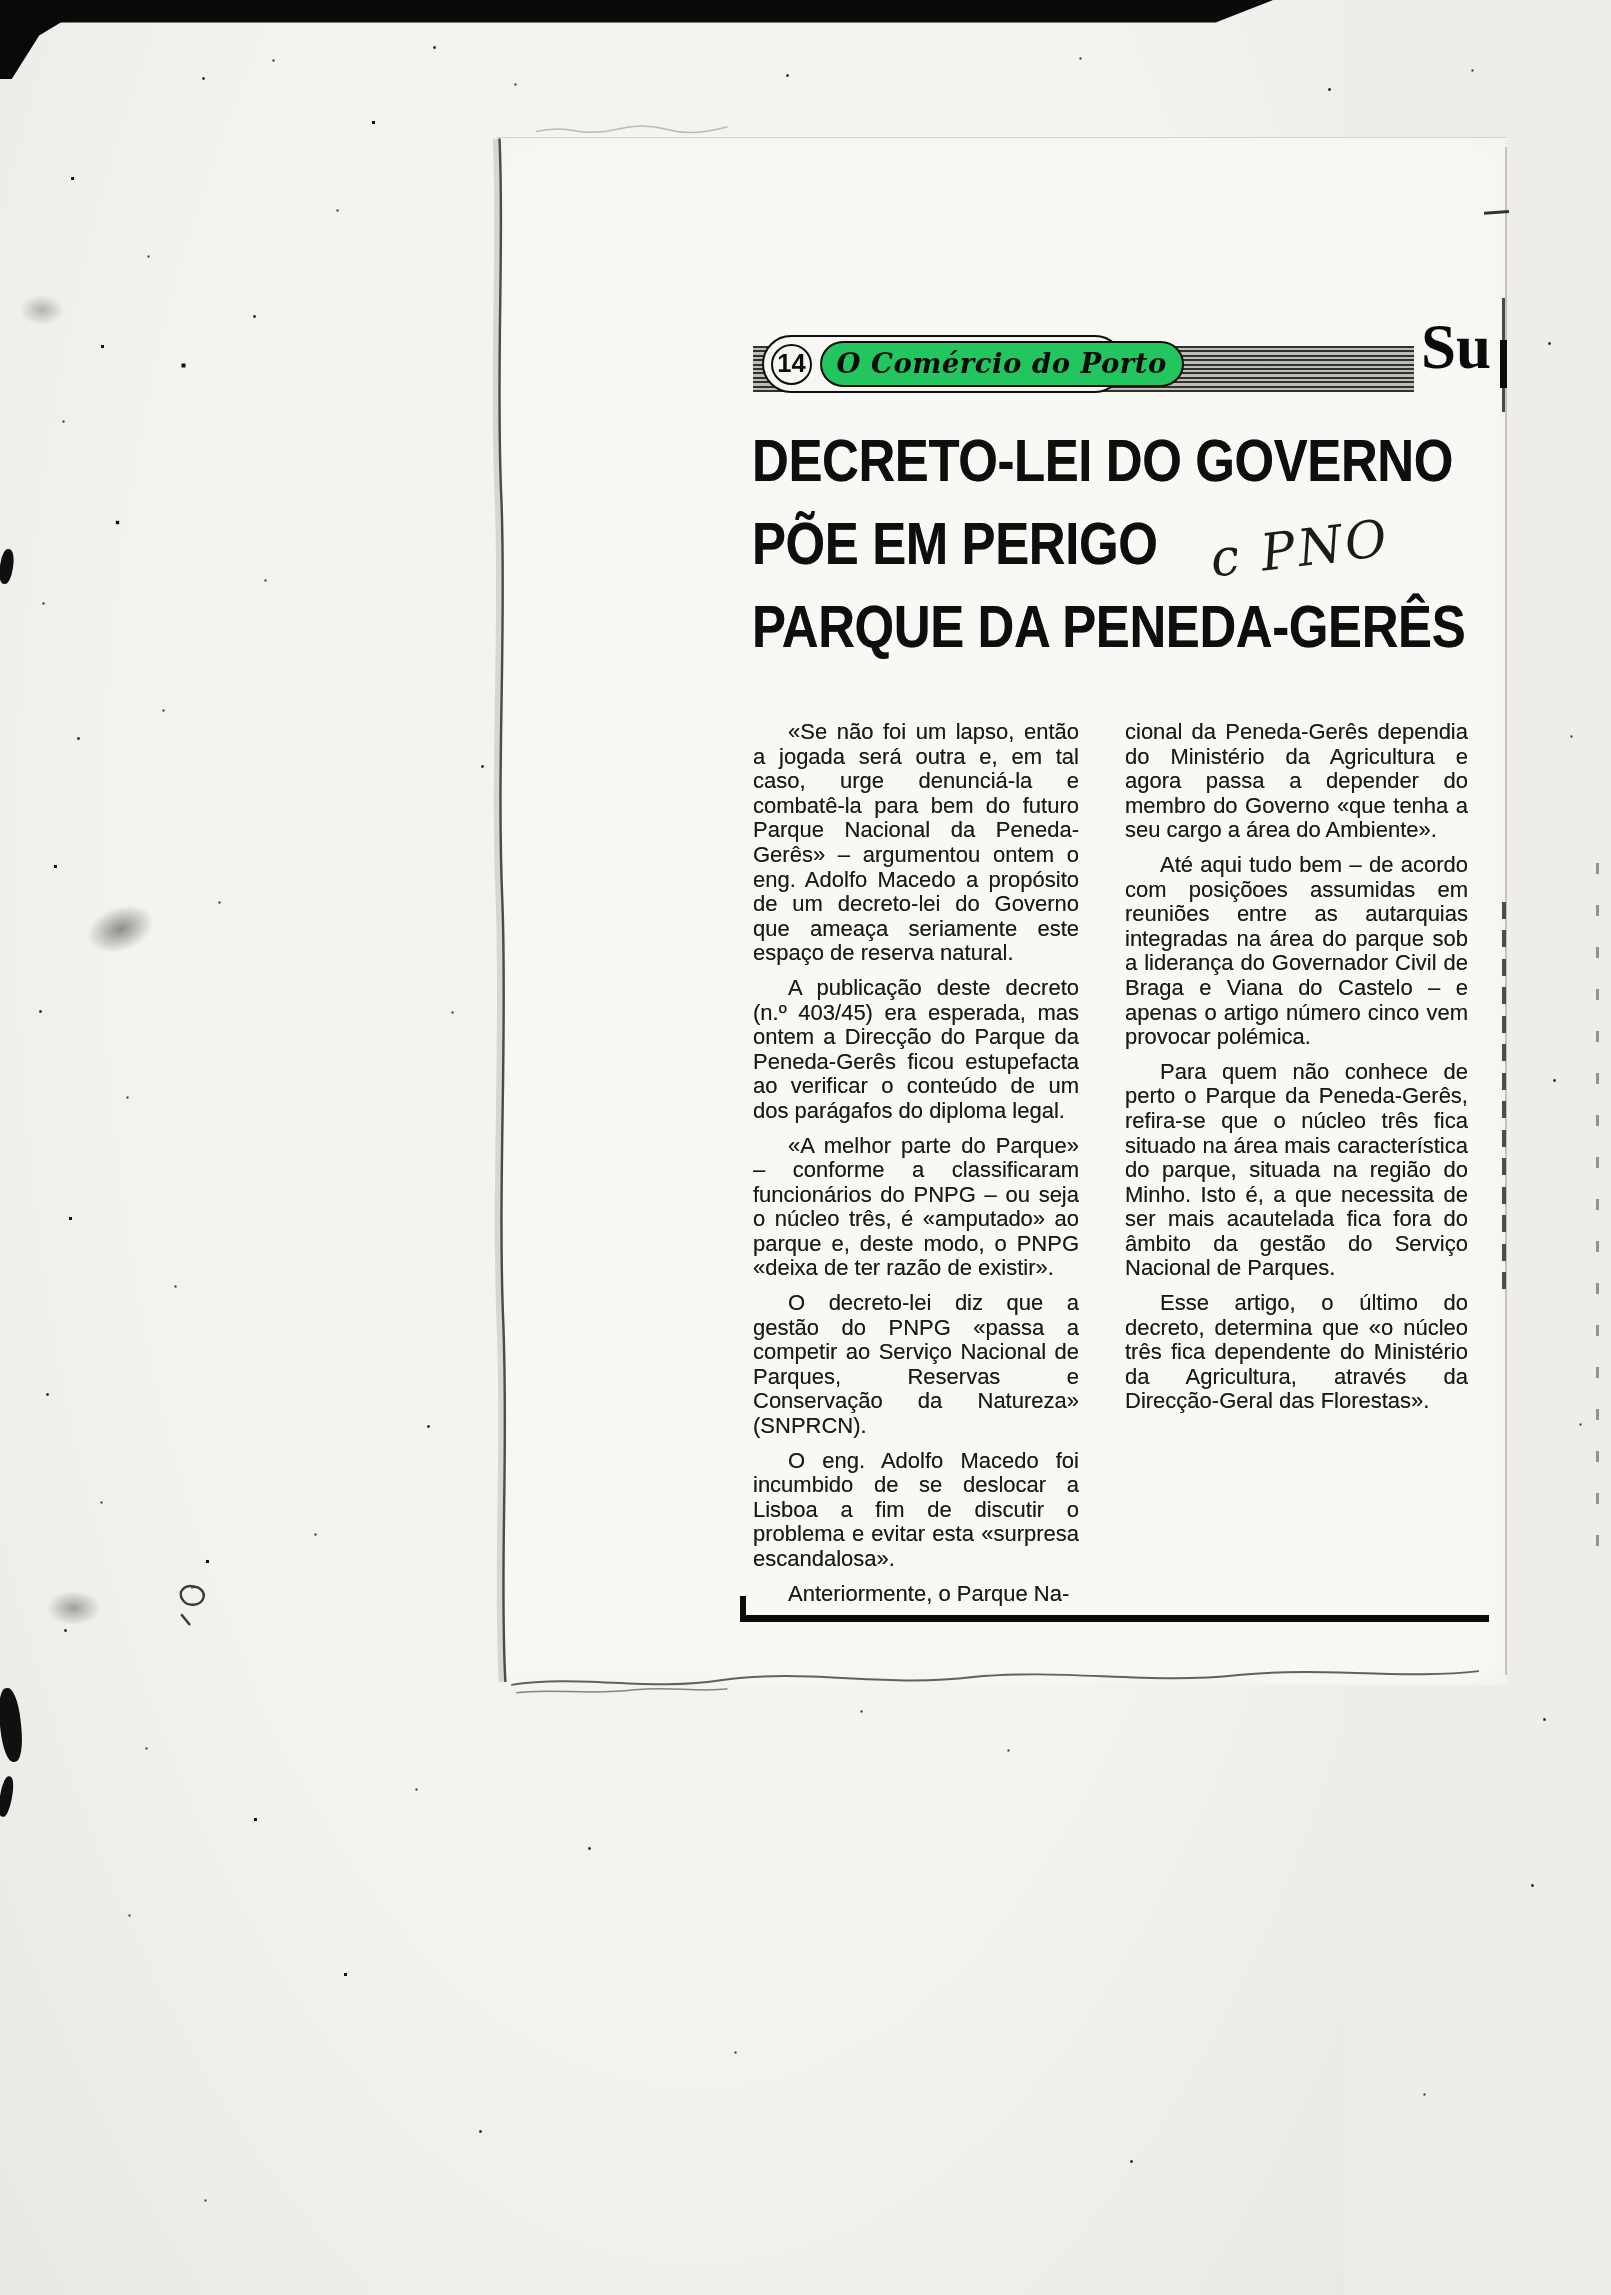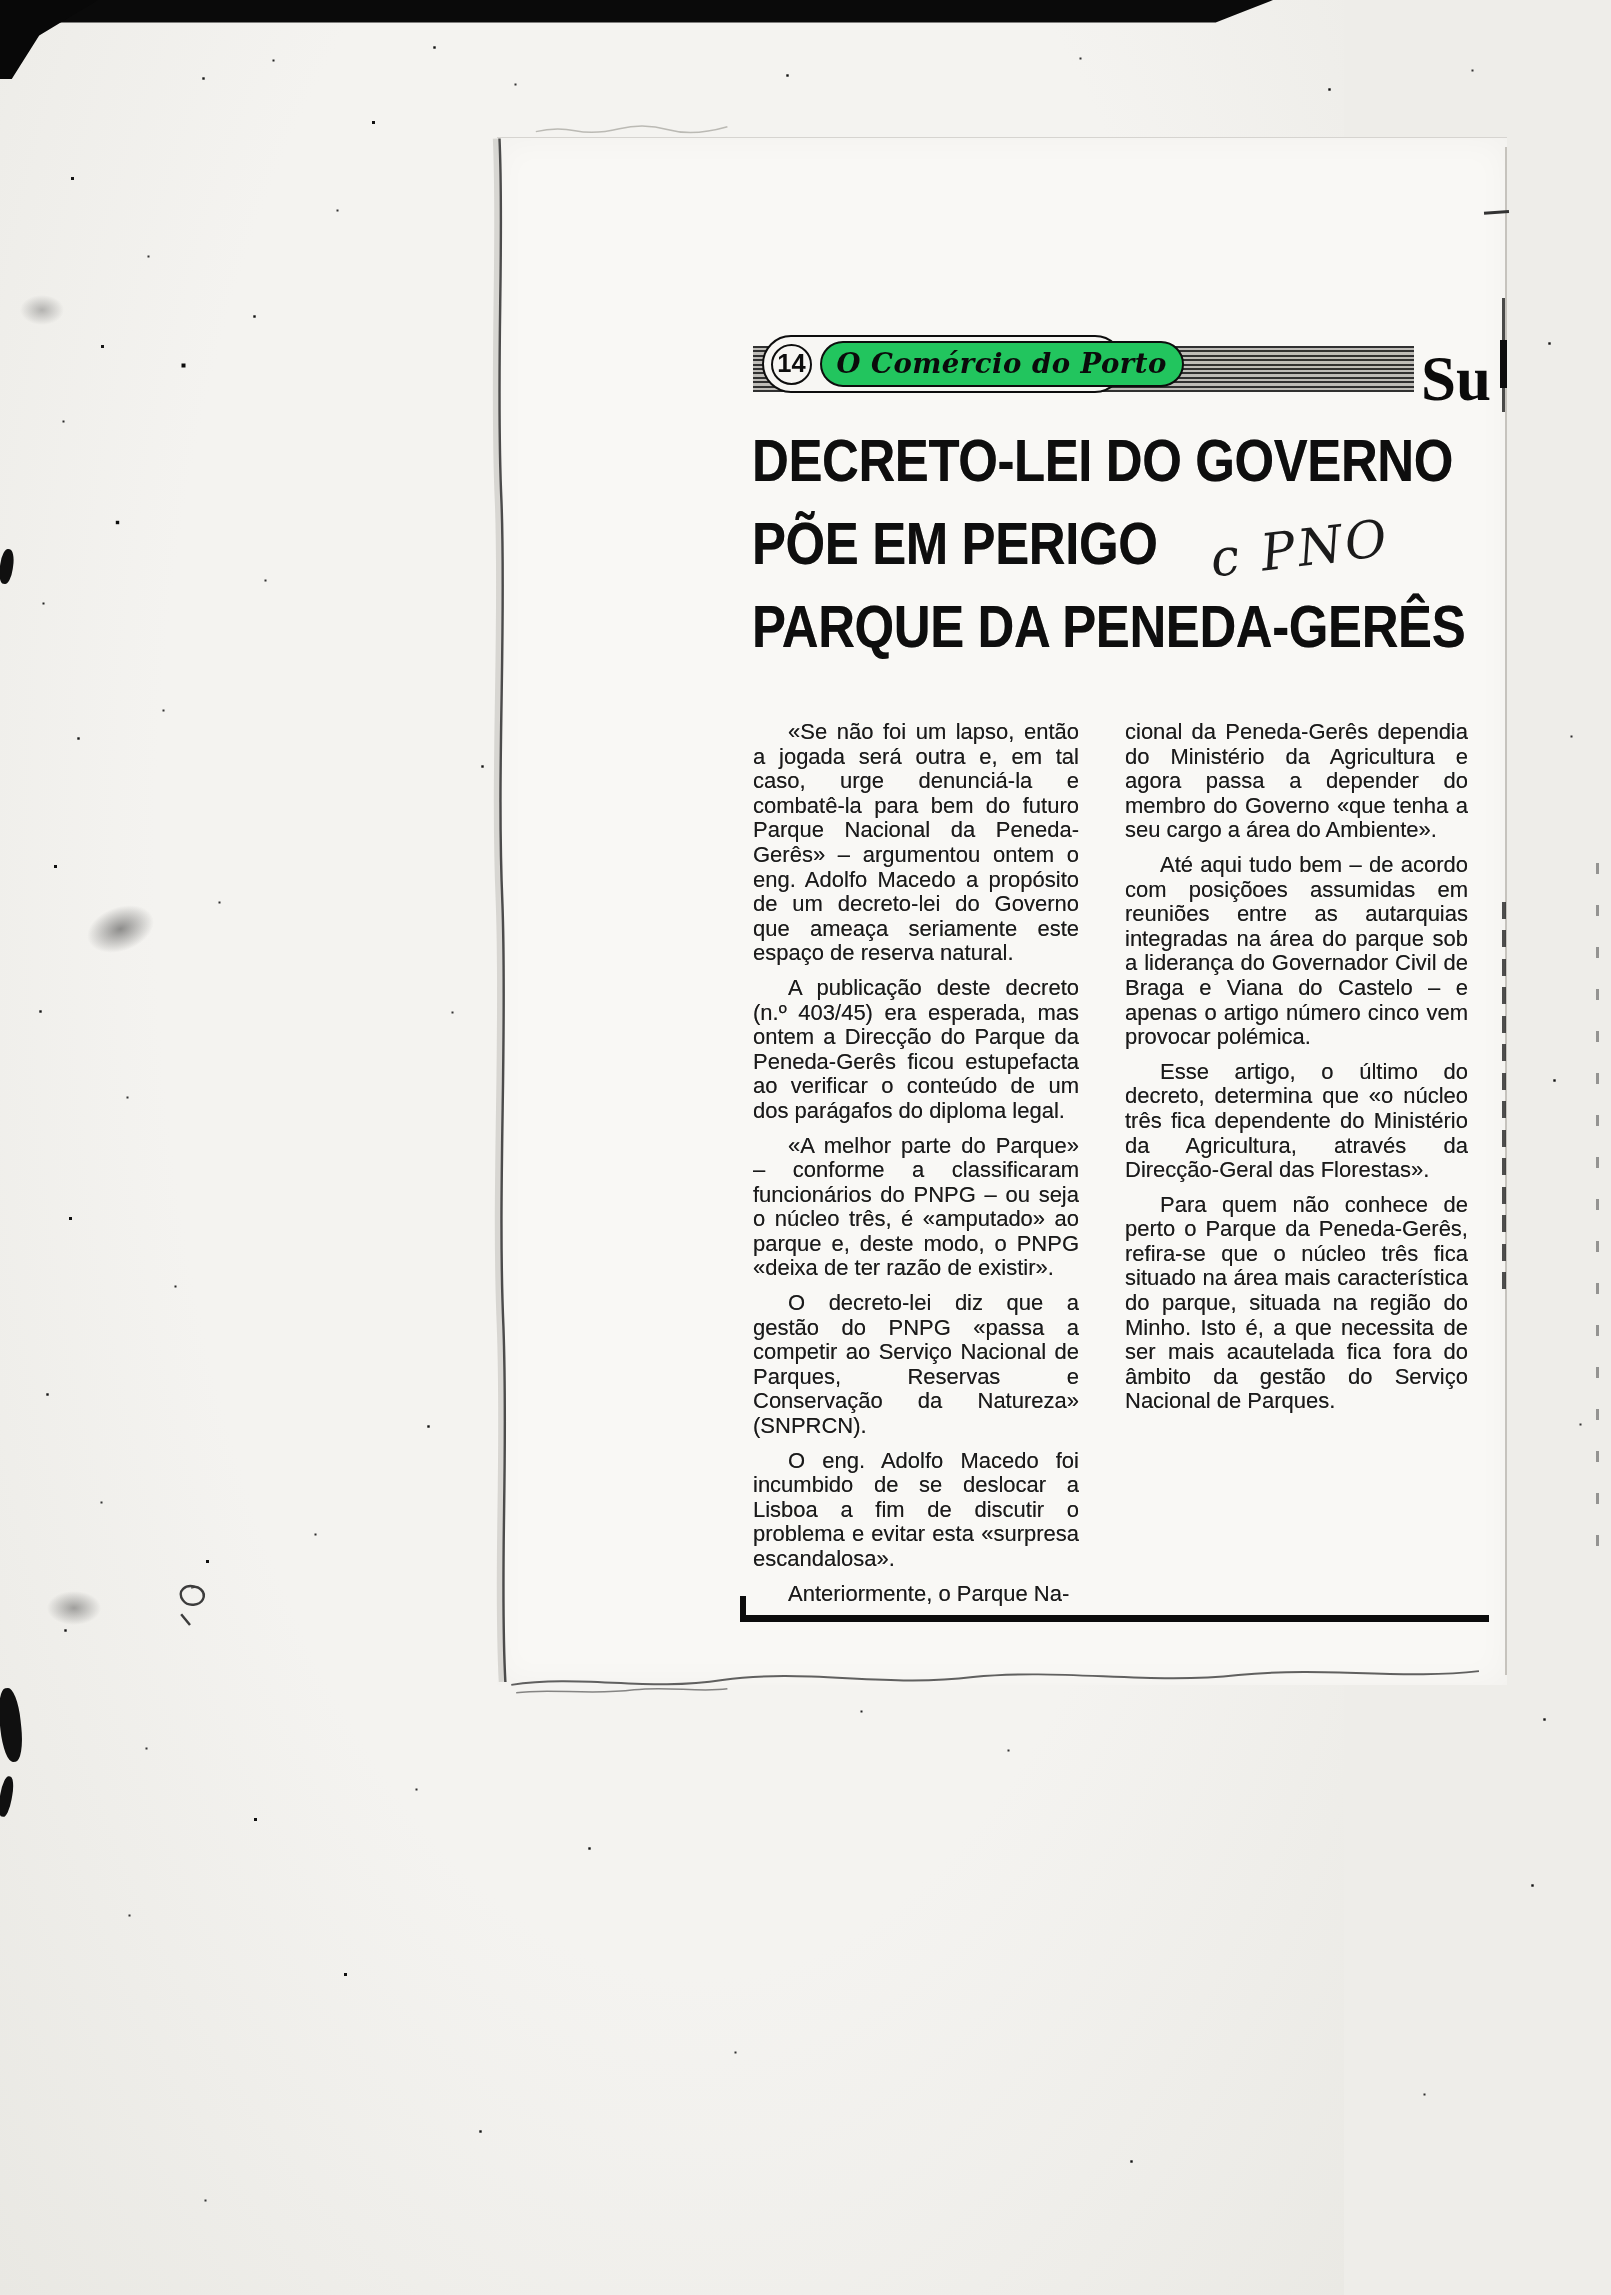"Su" .section-heading { top: 350px -> 318px }
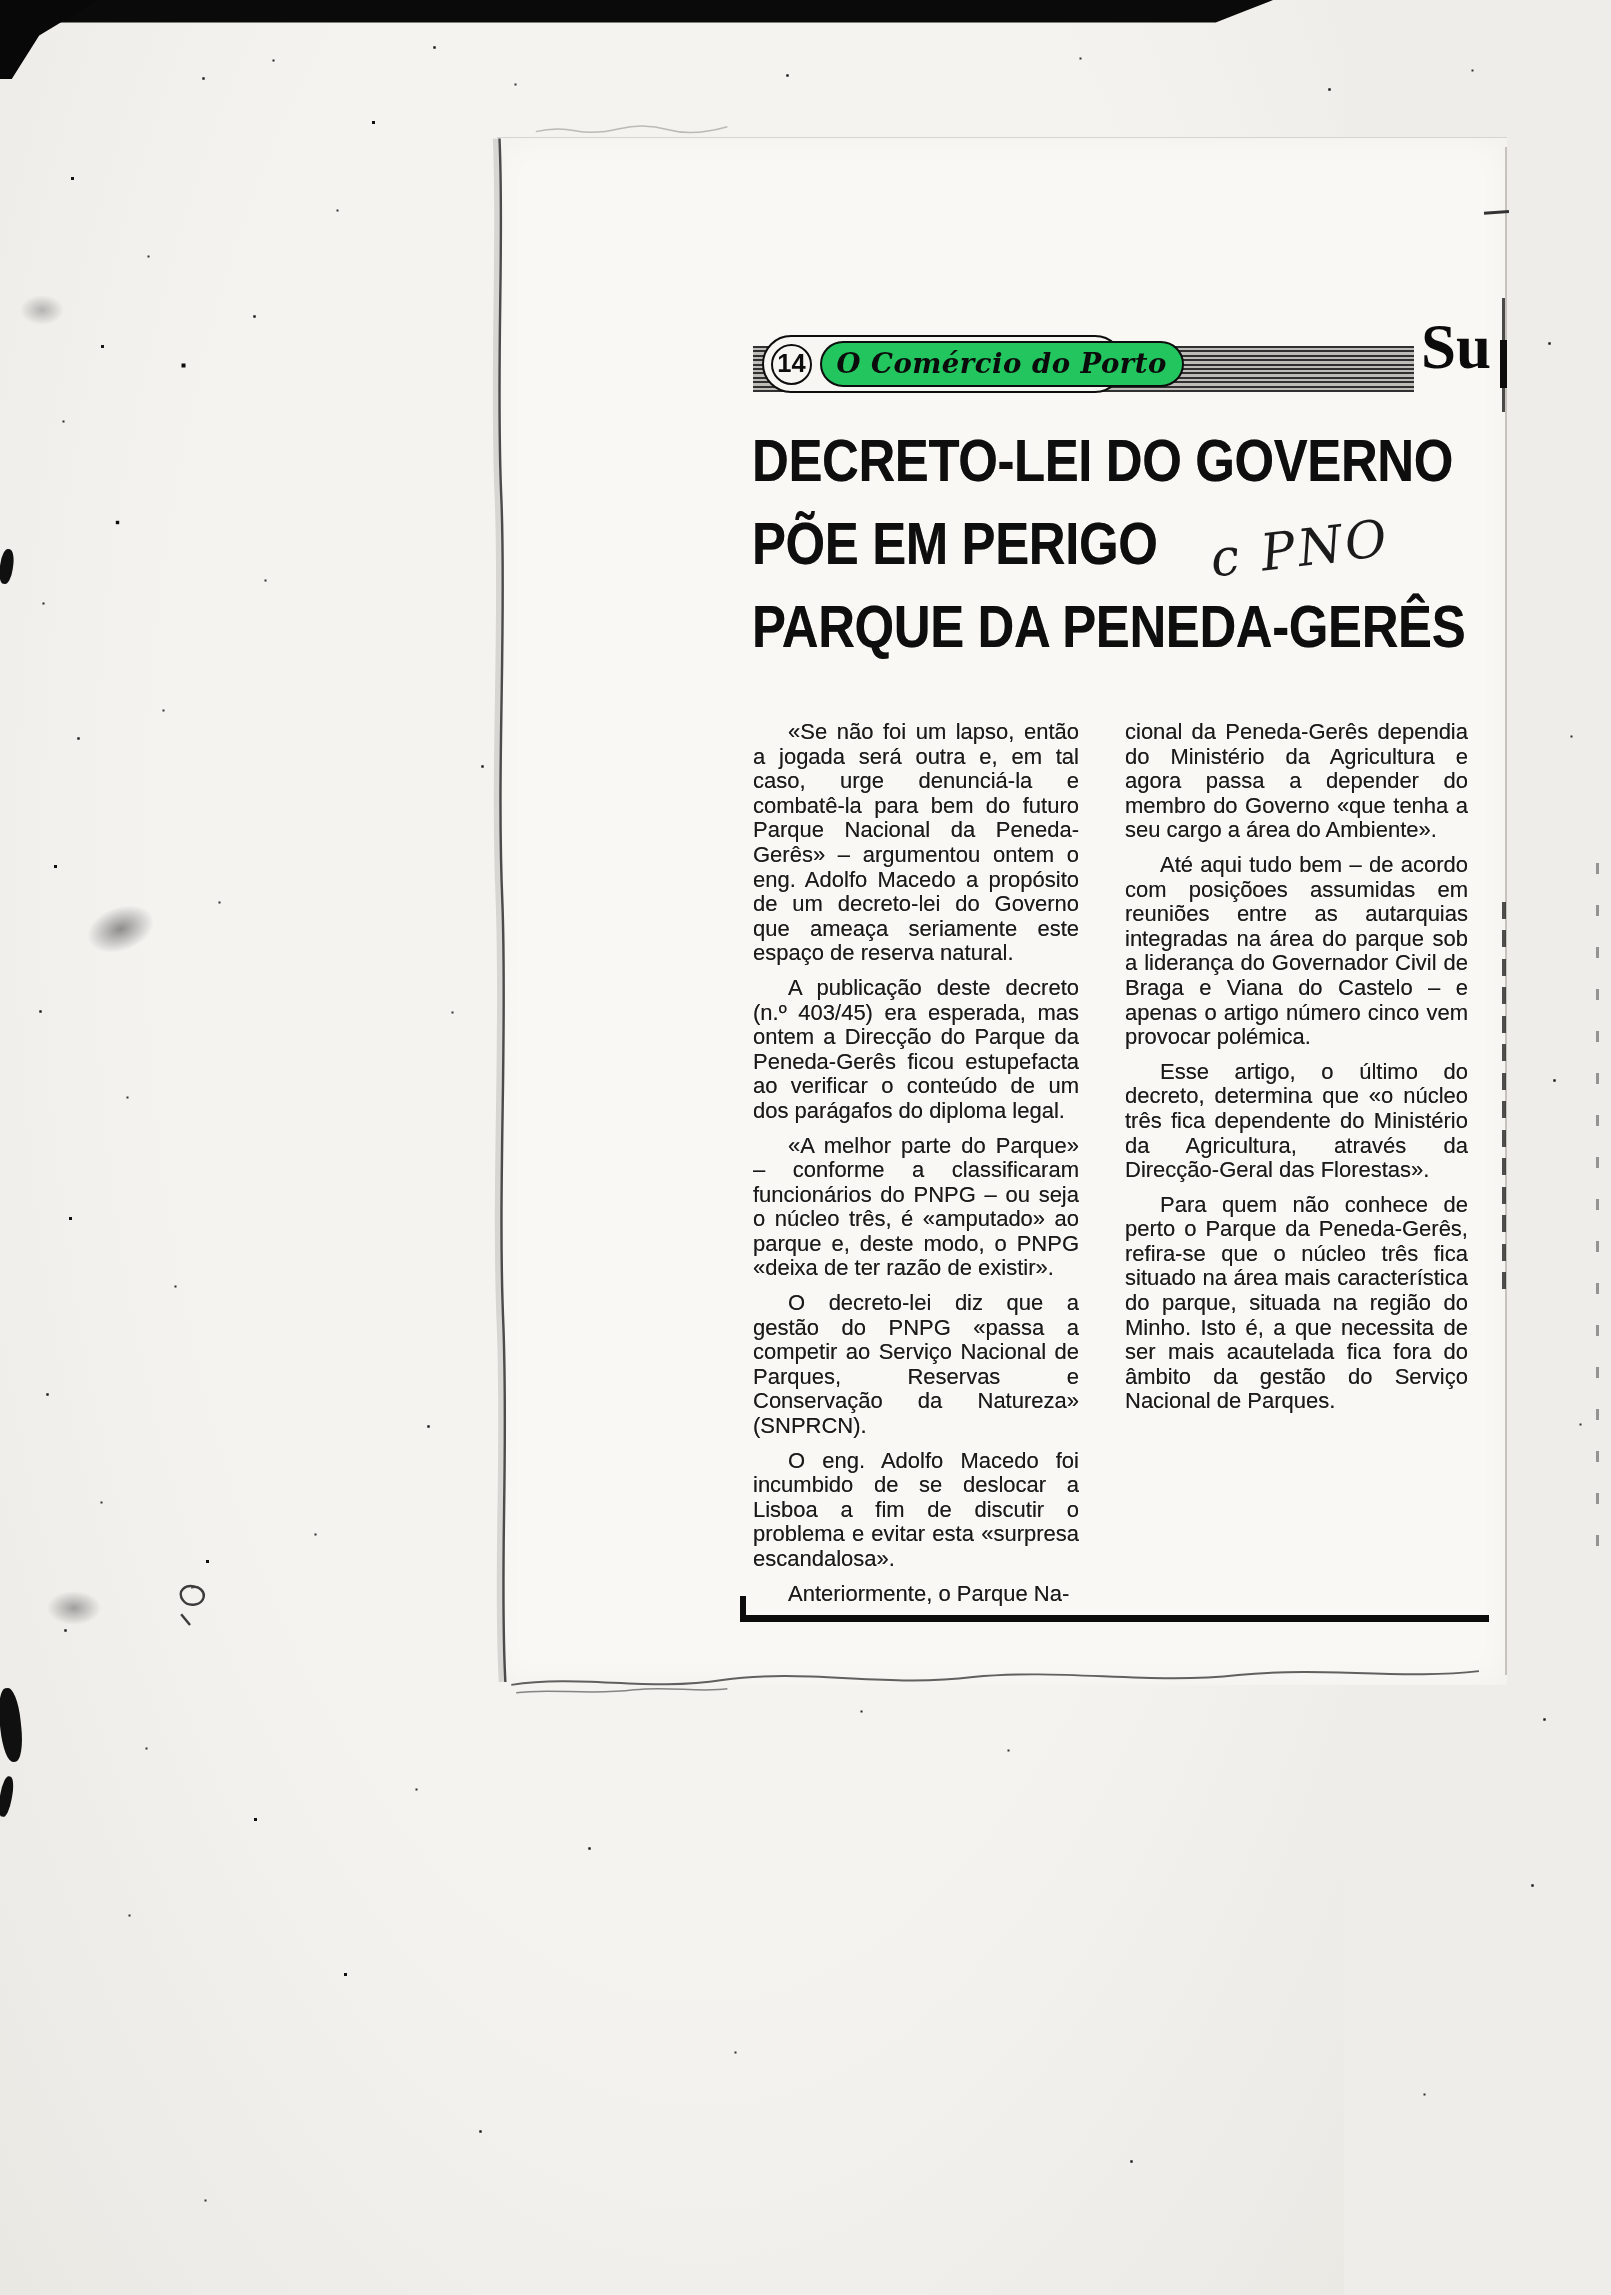"Esse artigo, o último do" p { order: before "Para quem não conhece de" -> after "Para quem não conhece de" }
